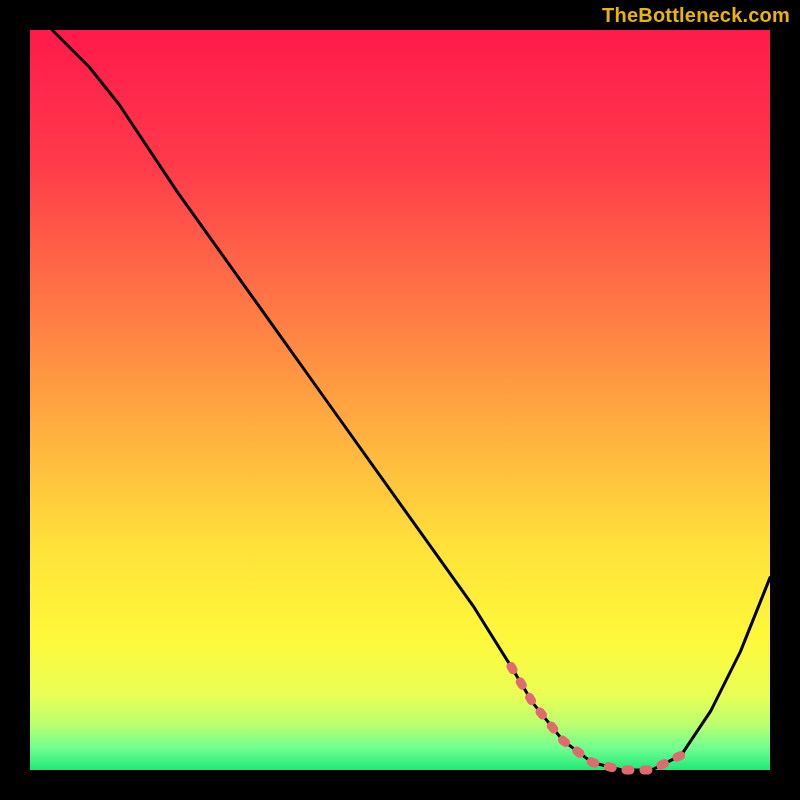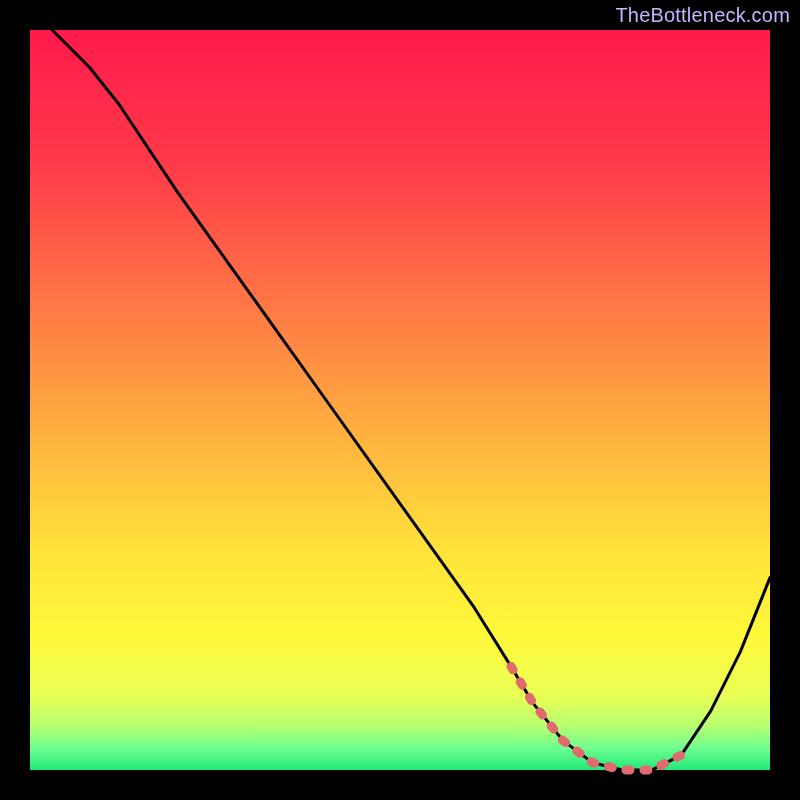"TheBottleneck.com" .watermark { color: #c4b5fd -> #eab308; font-weight: 400 -> 700 }
